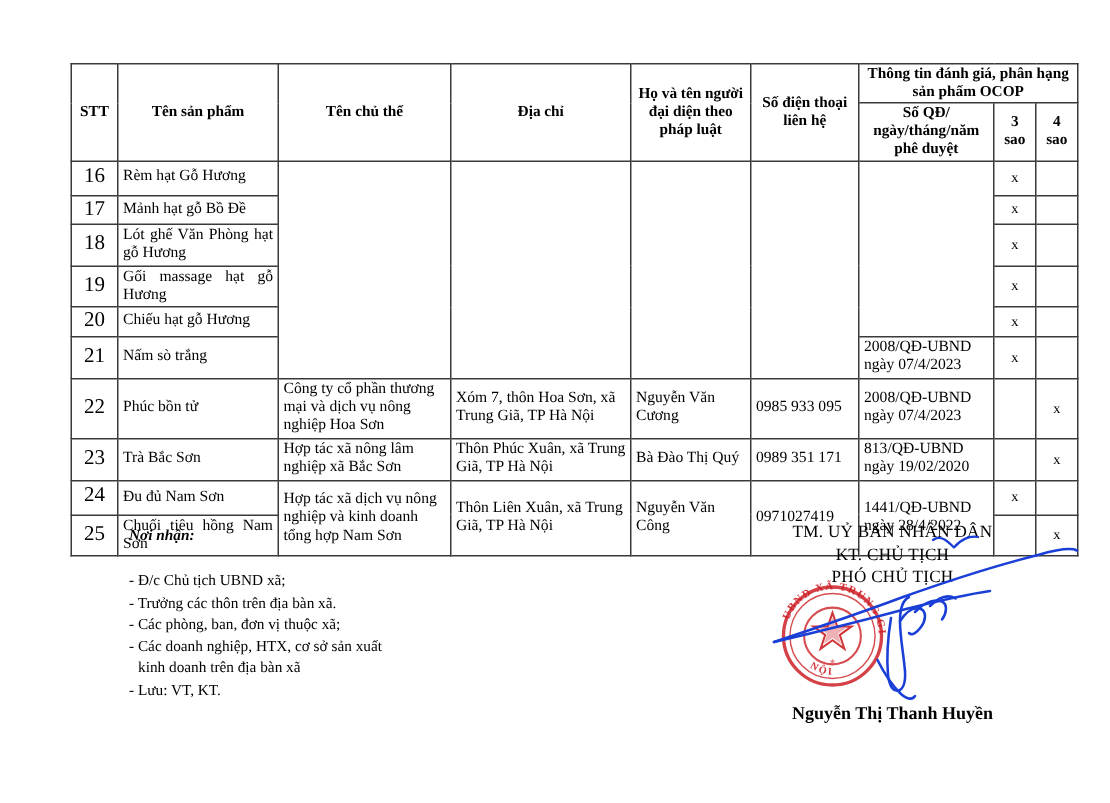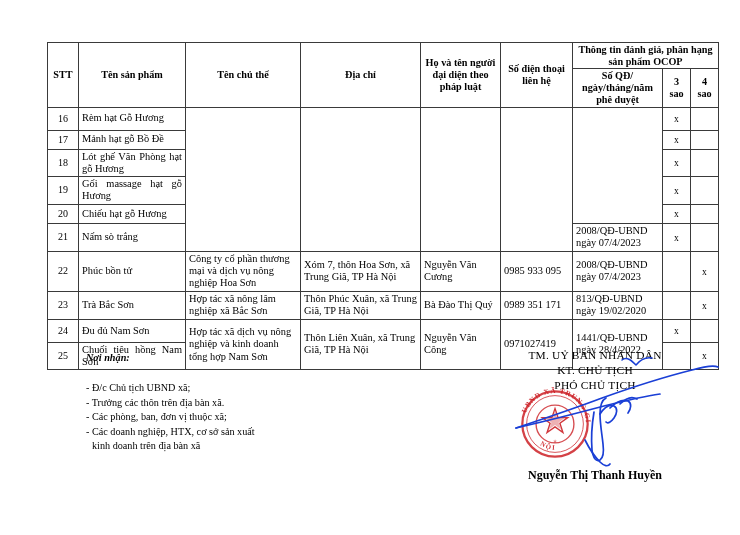"16" td.stt { font-size: 10px -> 14px }
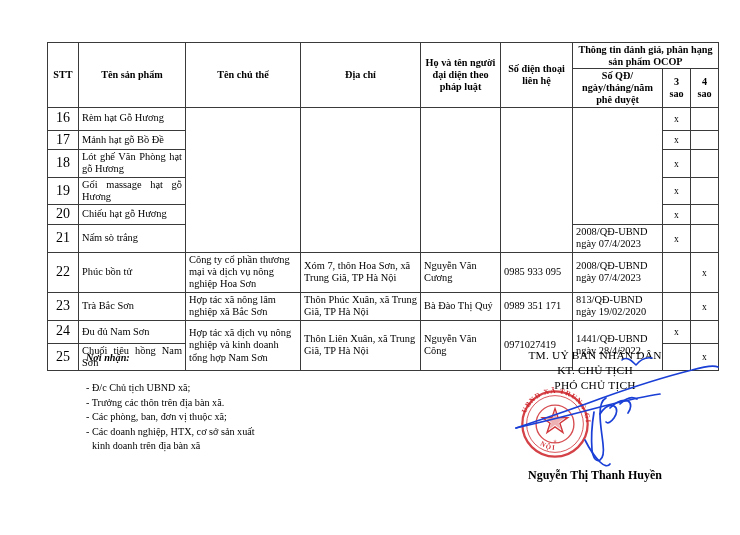"- Lưu: VT, KT." div.ln { html: none -> <div>- Lưu: VT, KT.</div> }
